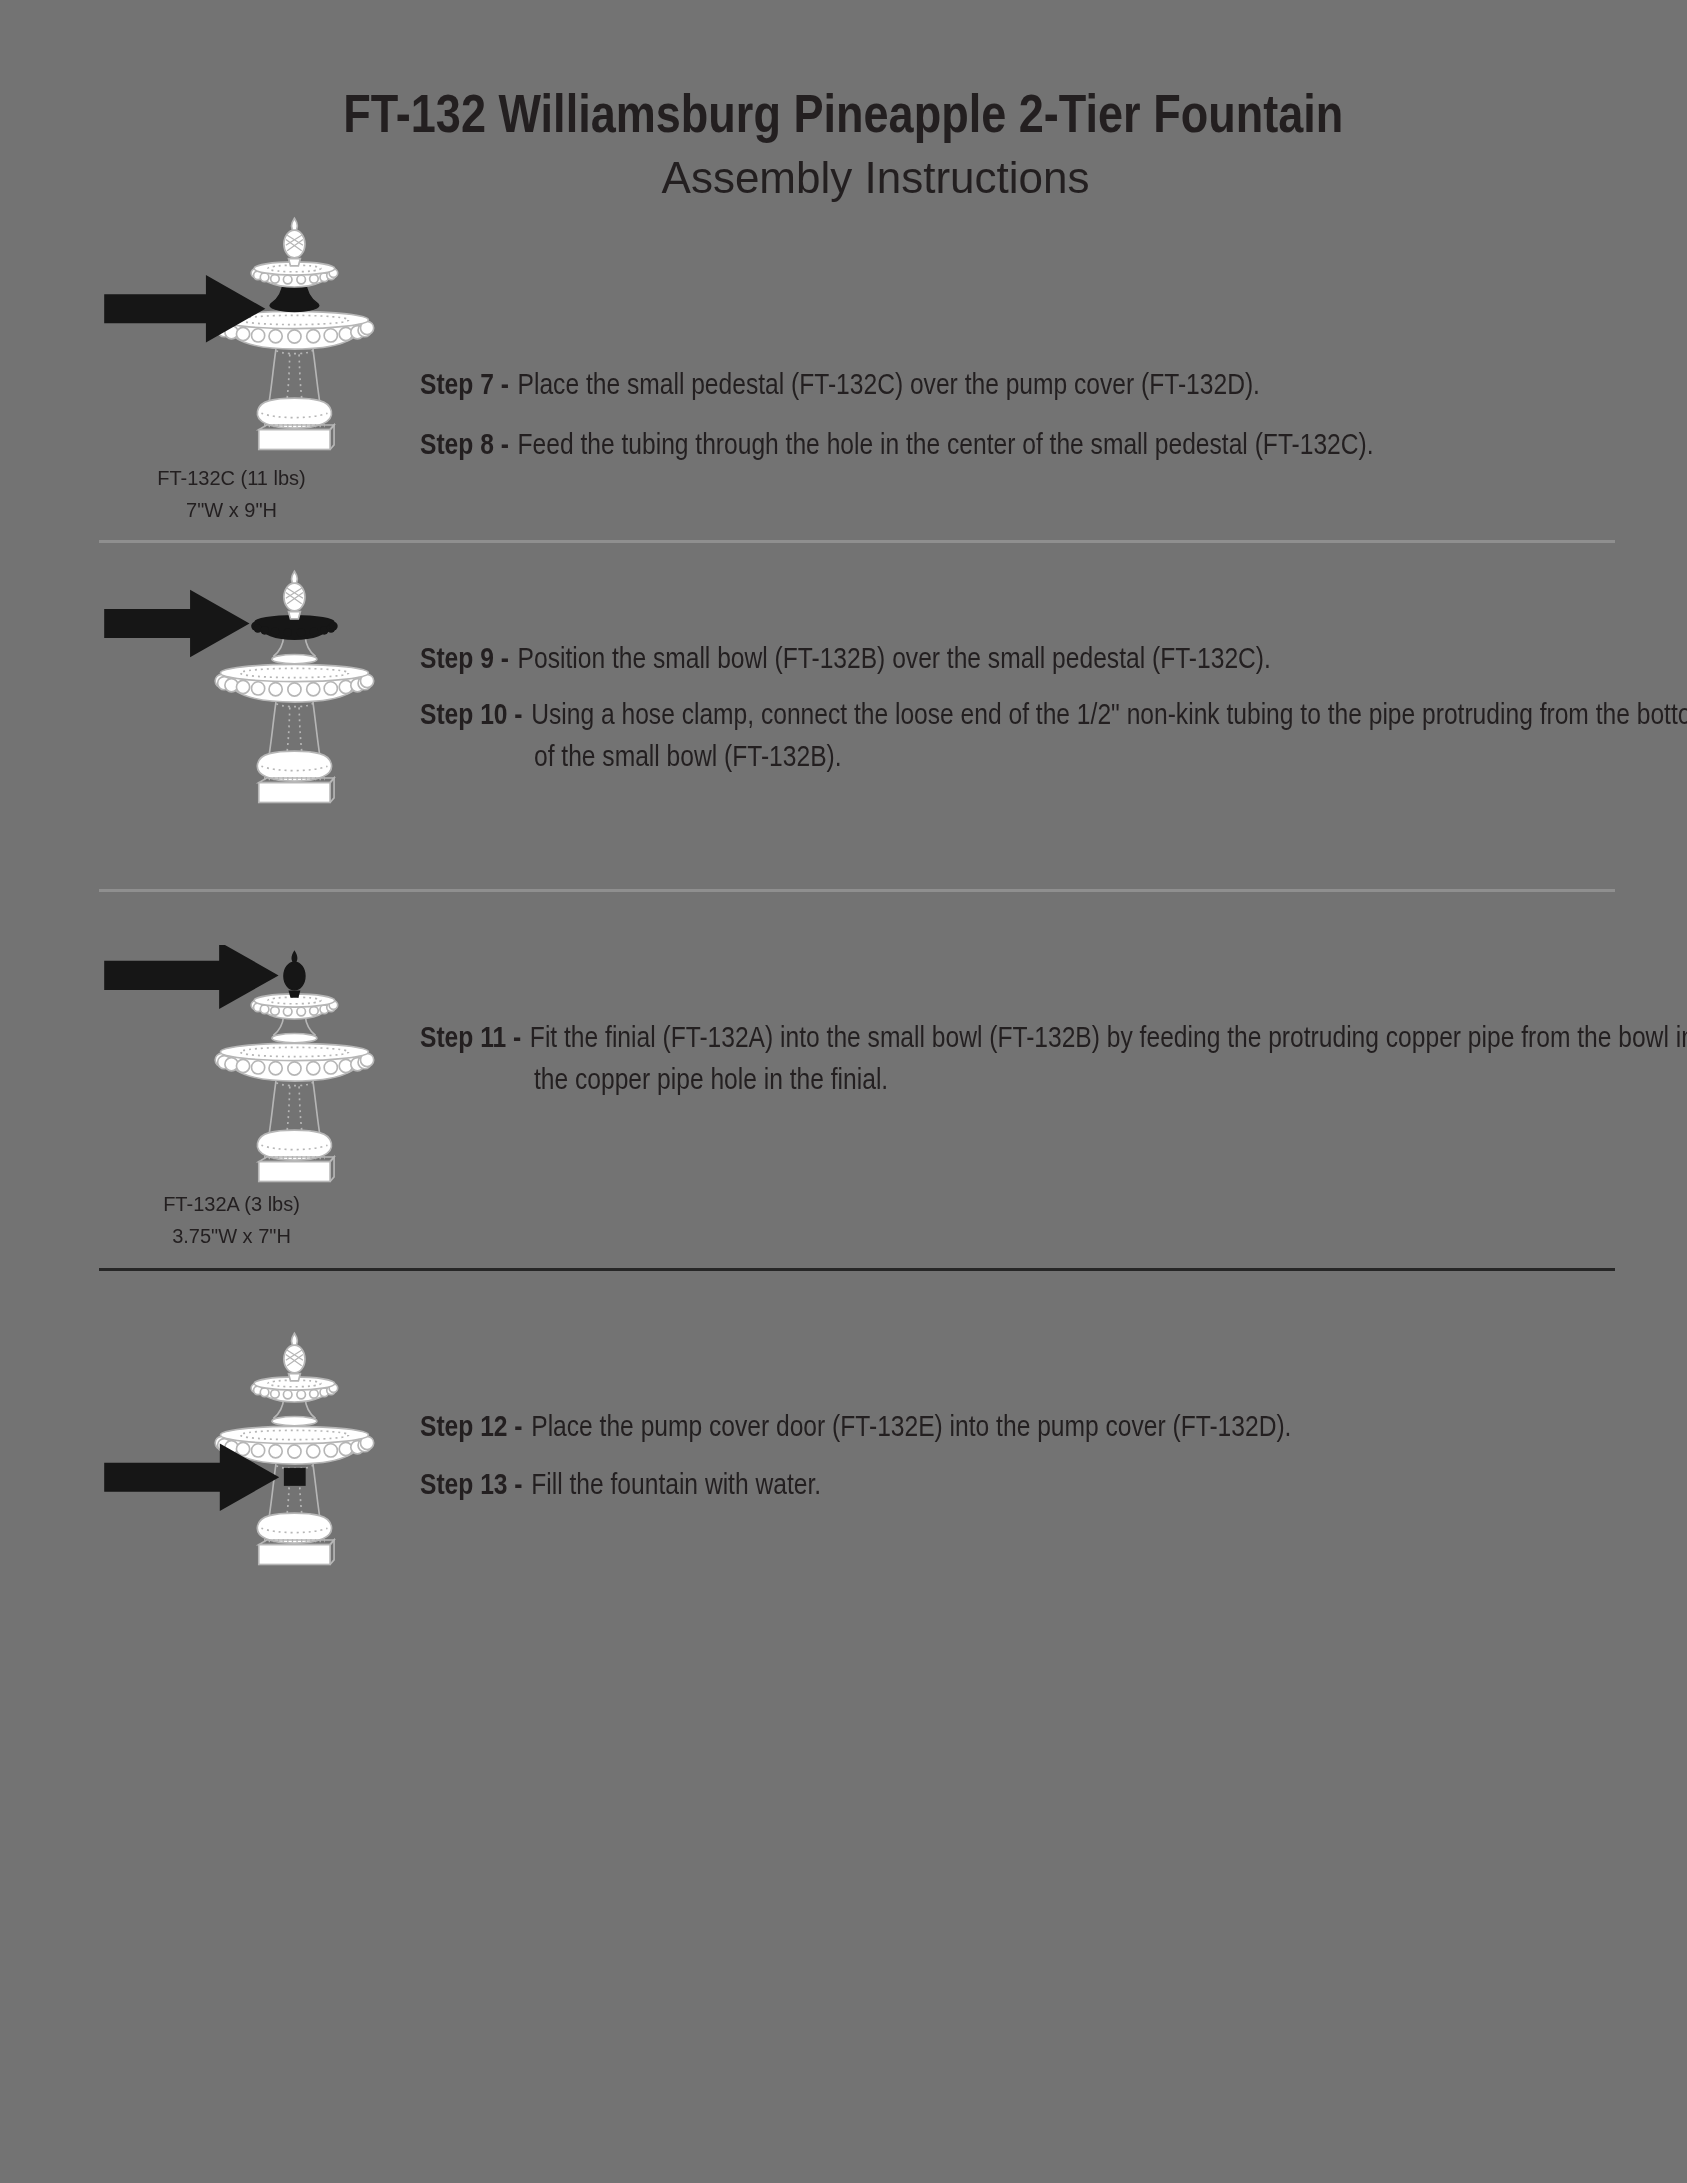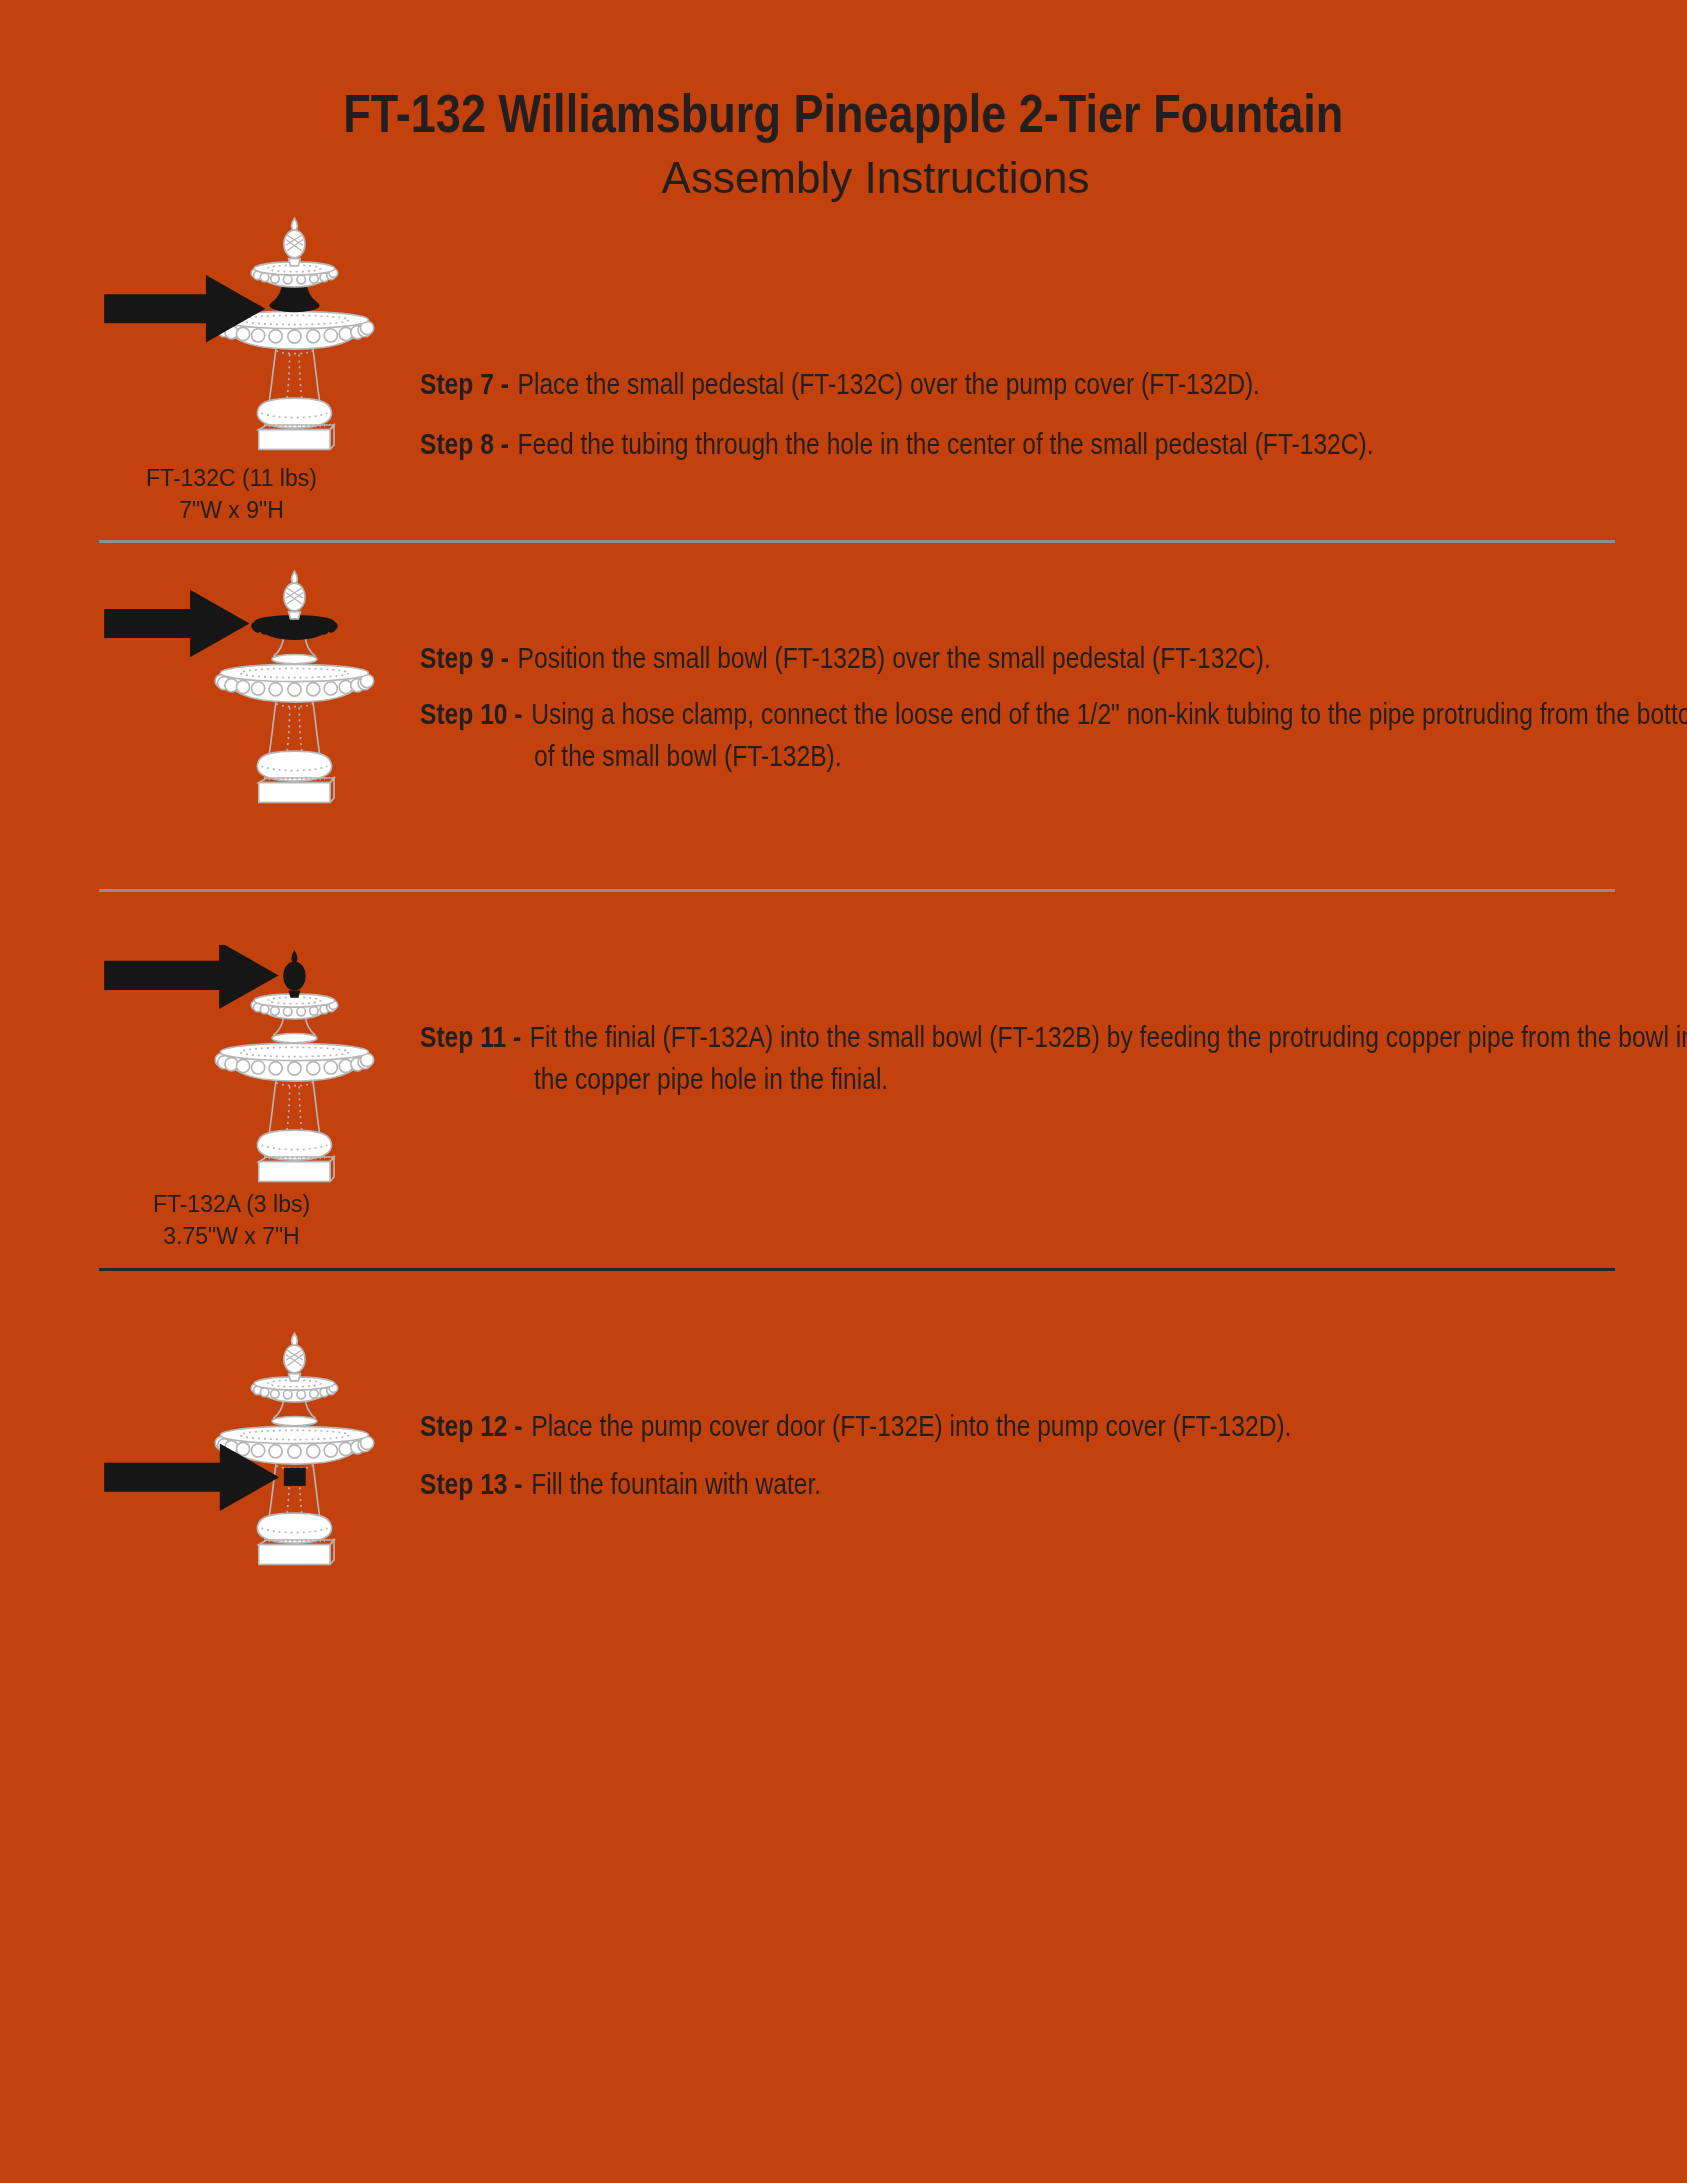"FT-132 Williamsburg Pineapple 2-Tier" div.page { background: #c2410c -> #737373 }
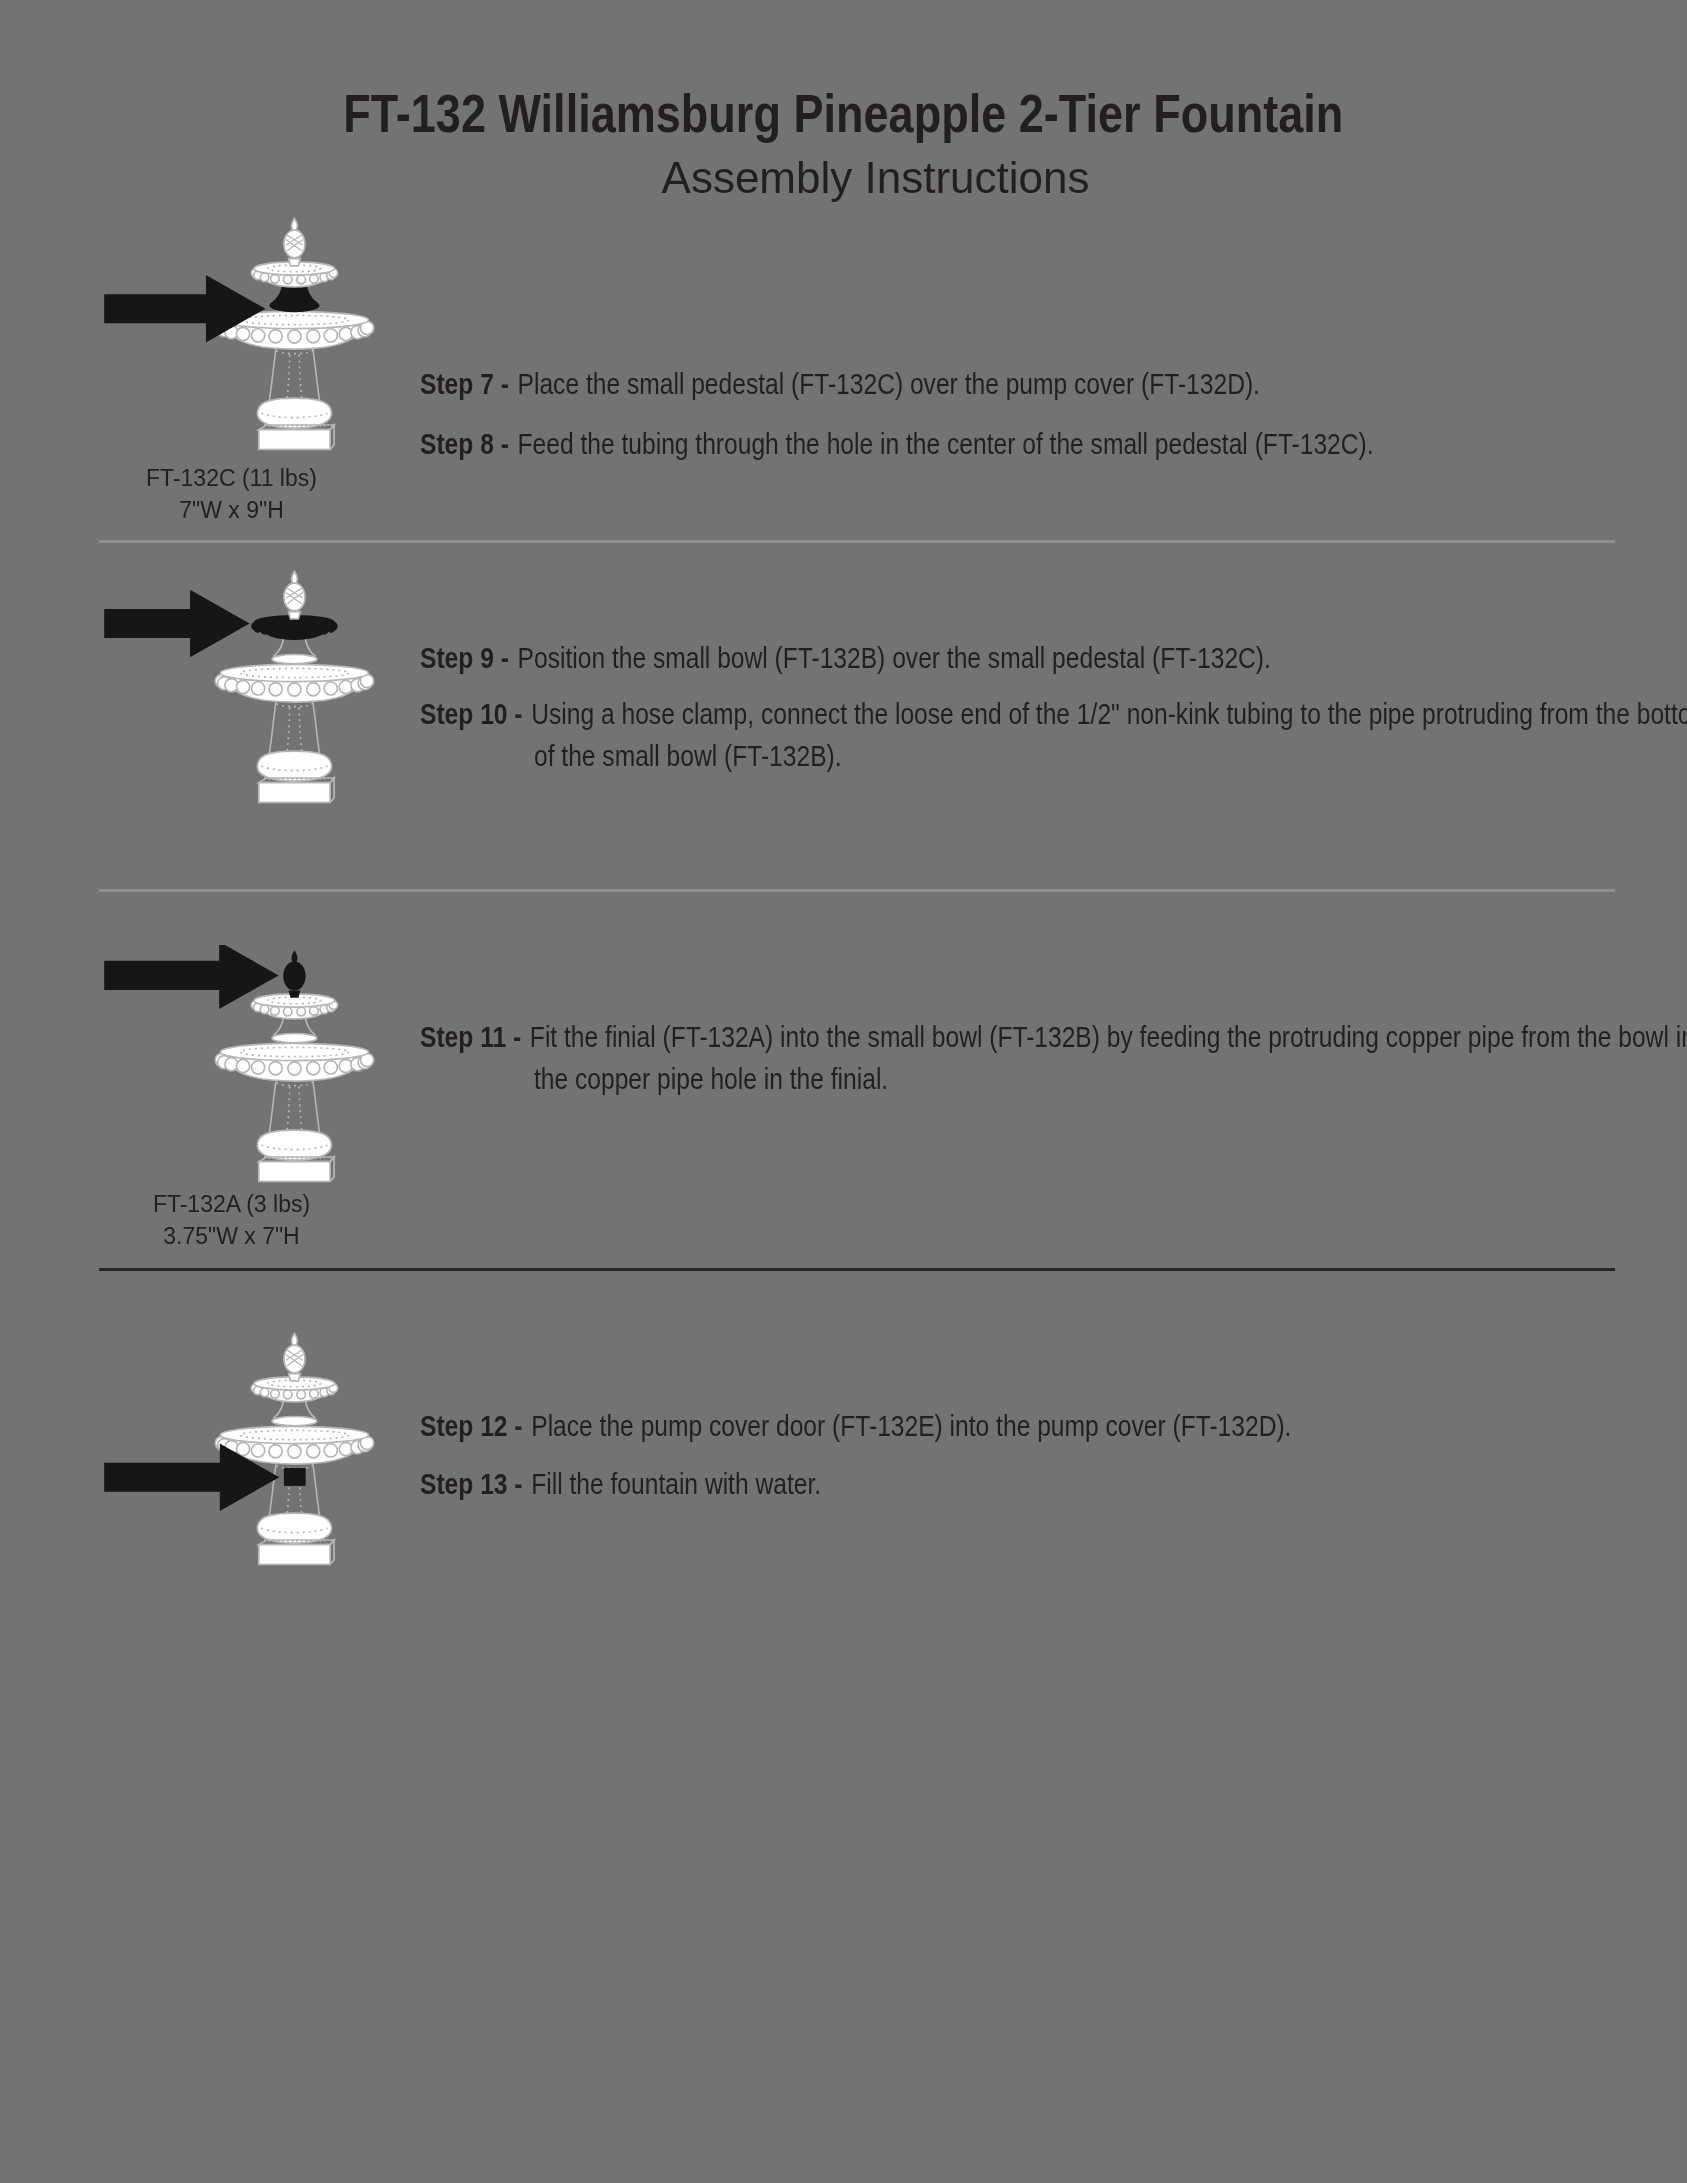"FT-132C (11 lbs)" .caption { font-size: 23px -> 20px }
